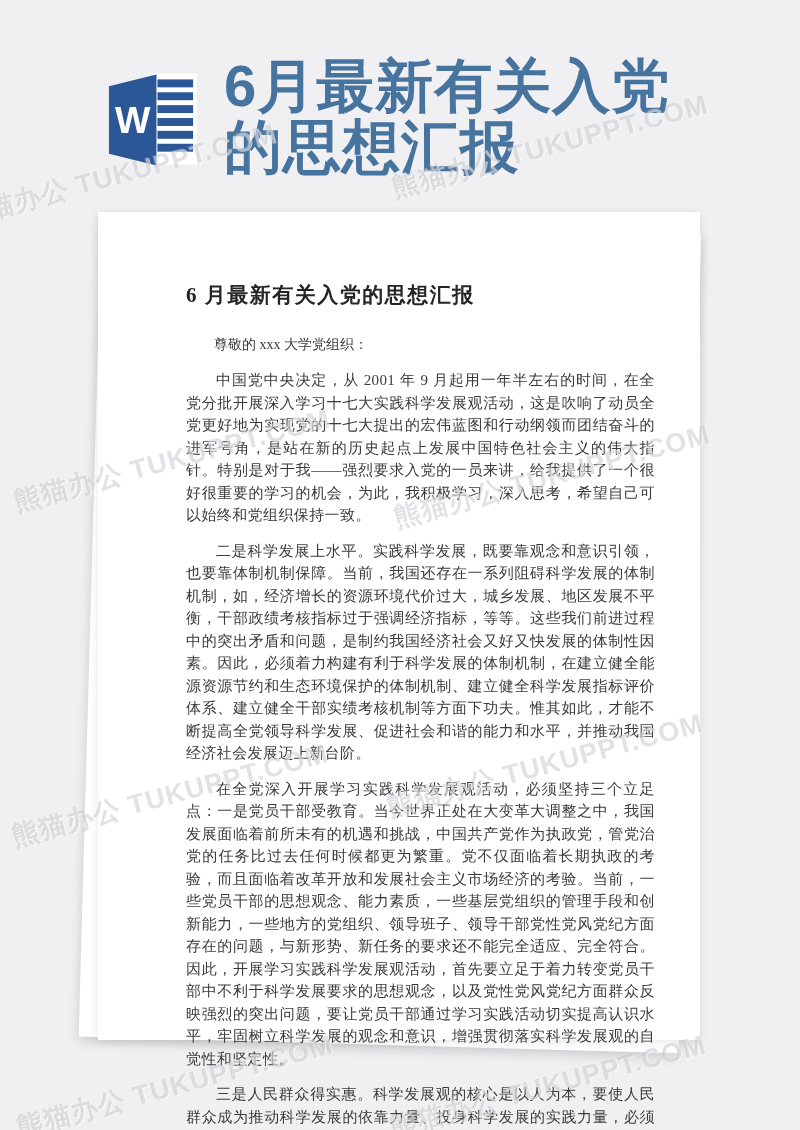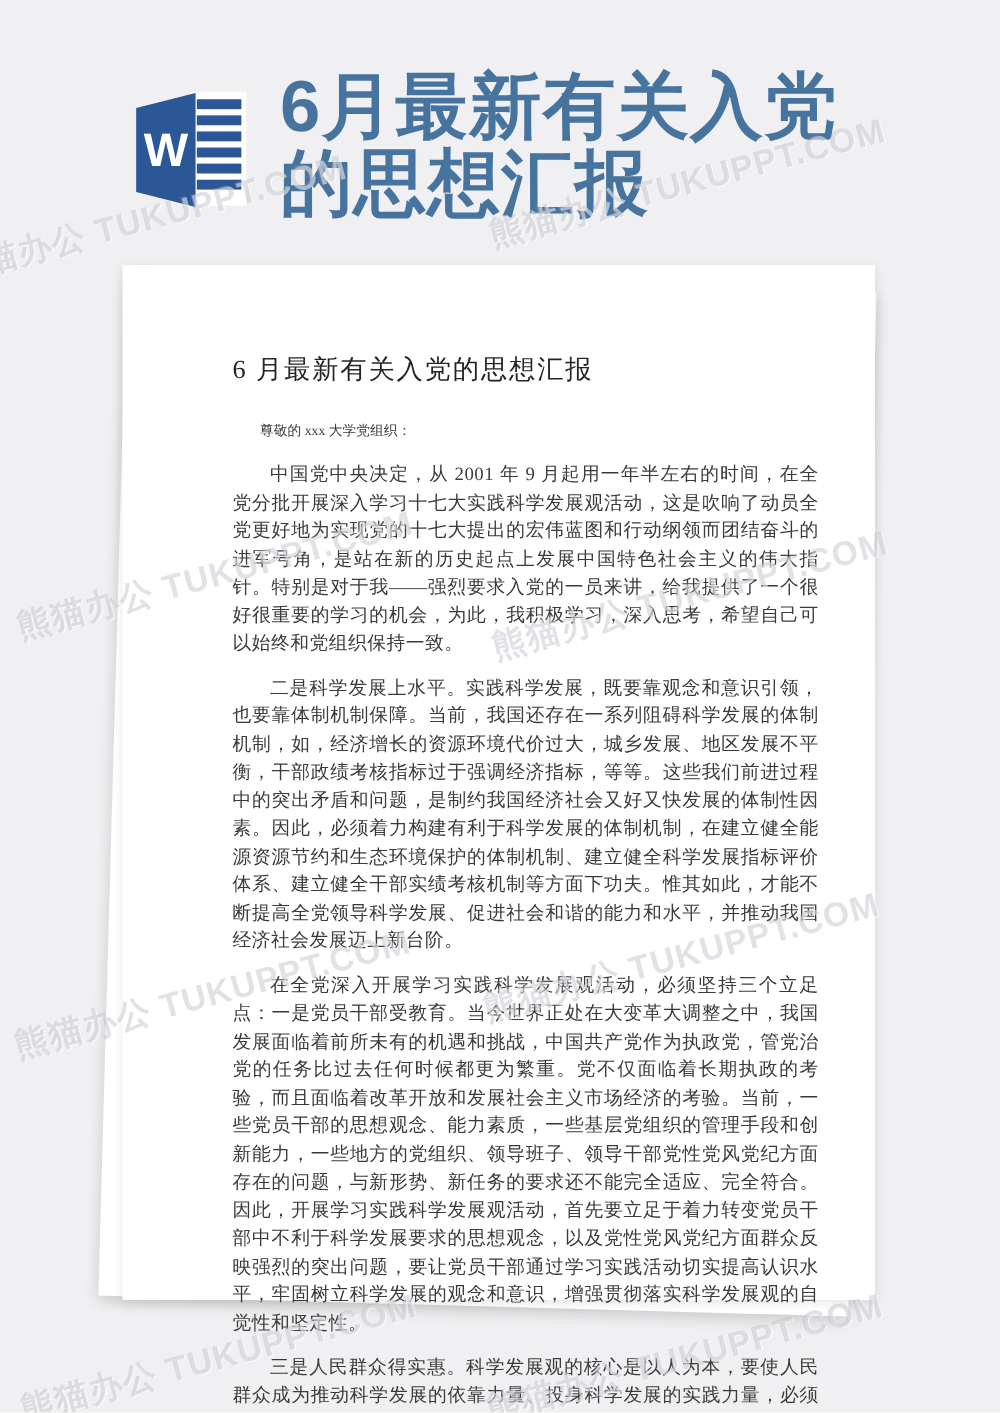"6 月最新有关入党的思想汇报" .doc-heading { font-weight: normal -> bold }
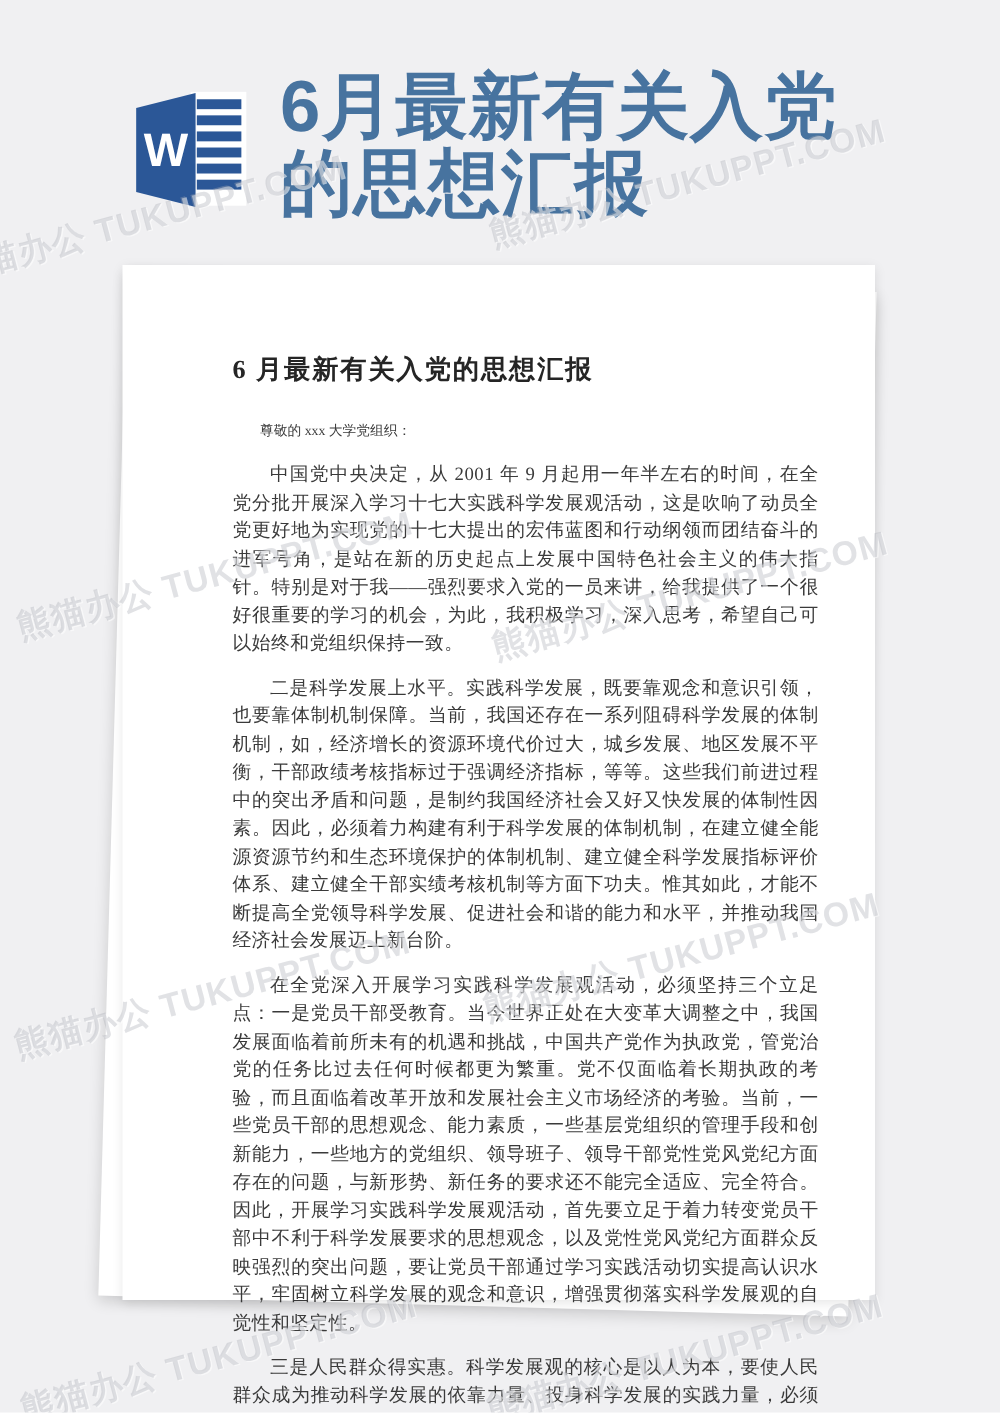"尊敬的 xxx 大学党组织：" .greeting { font-size: 11px -> 14px }
